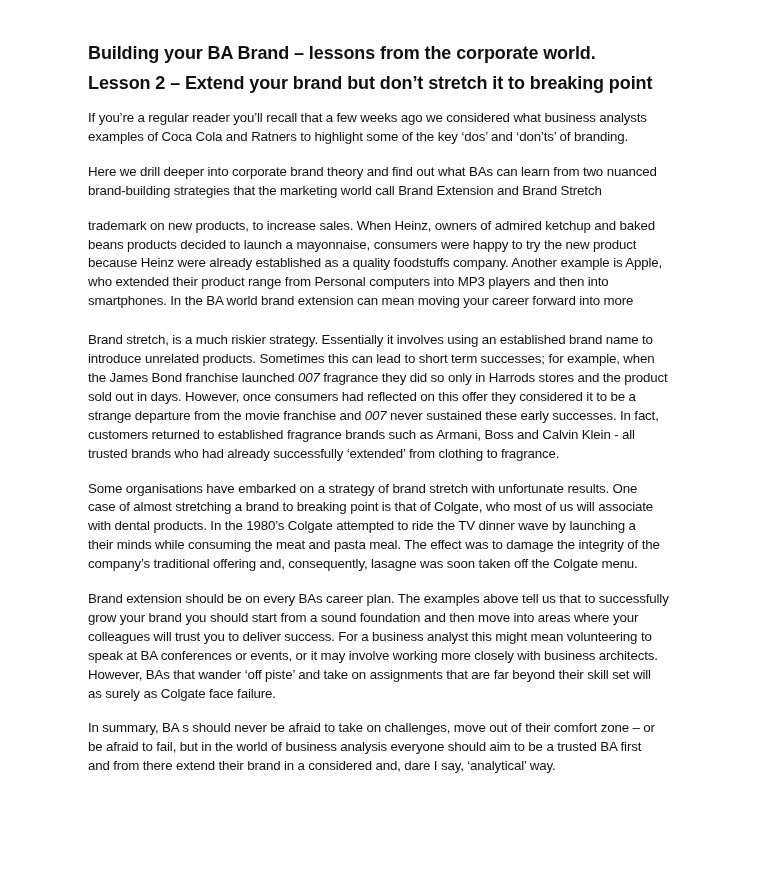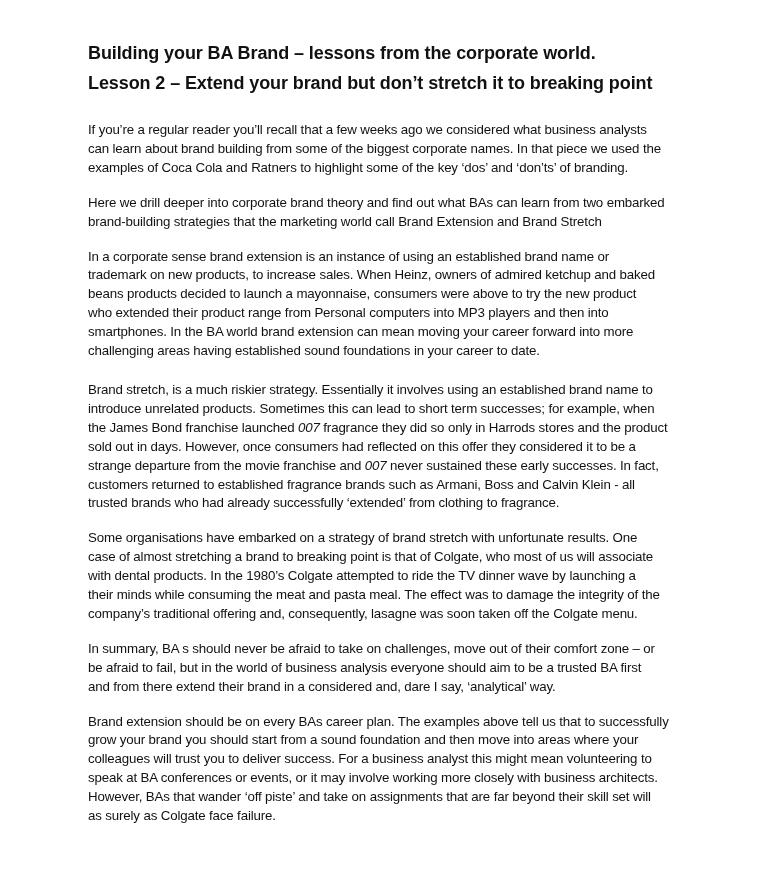"Lesson 2 – Extend your" .lesson { margin-bottom: 28px -> 16px }
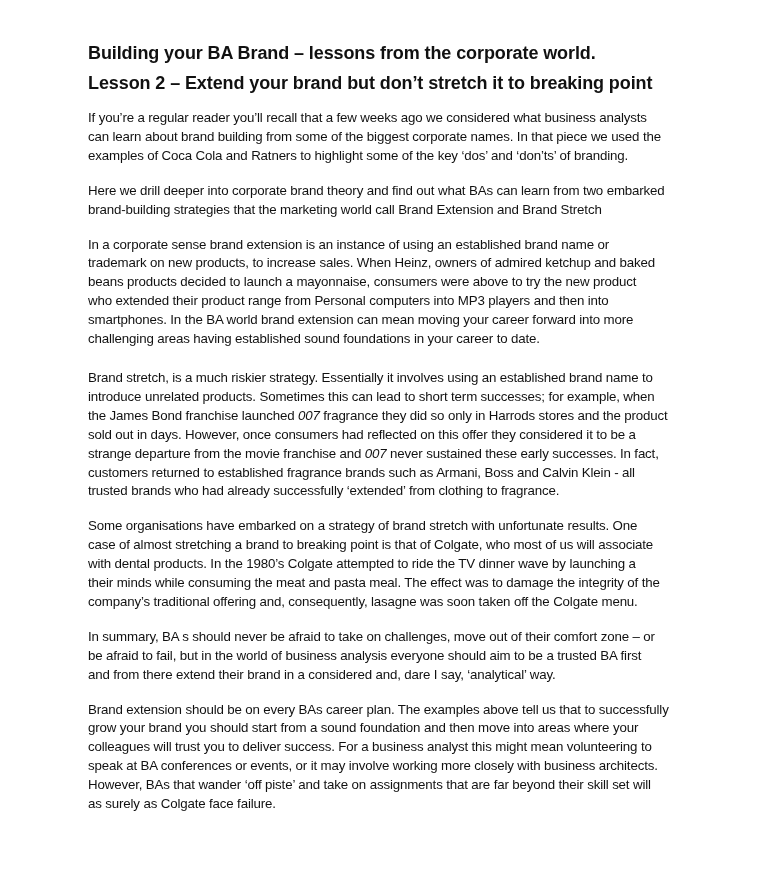"can learn about brand building" span.line { html: <span>can learn about brand building from some of the biggest corporate names. In that piece we used the</span> -> none }
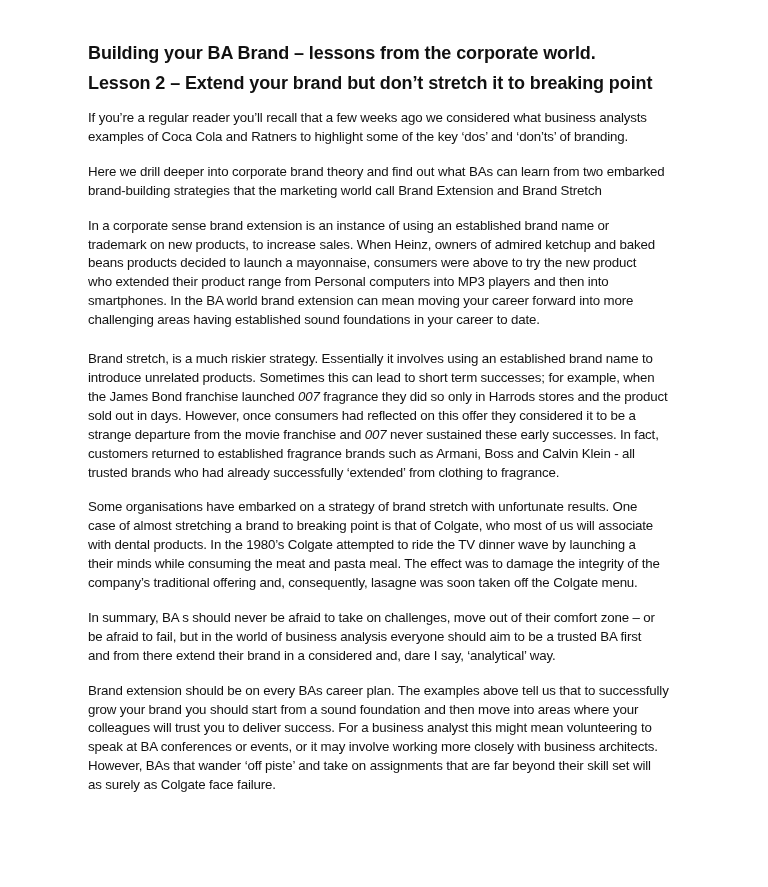"Here we drill deeper into" span.line { text: embarked -> nuanced }
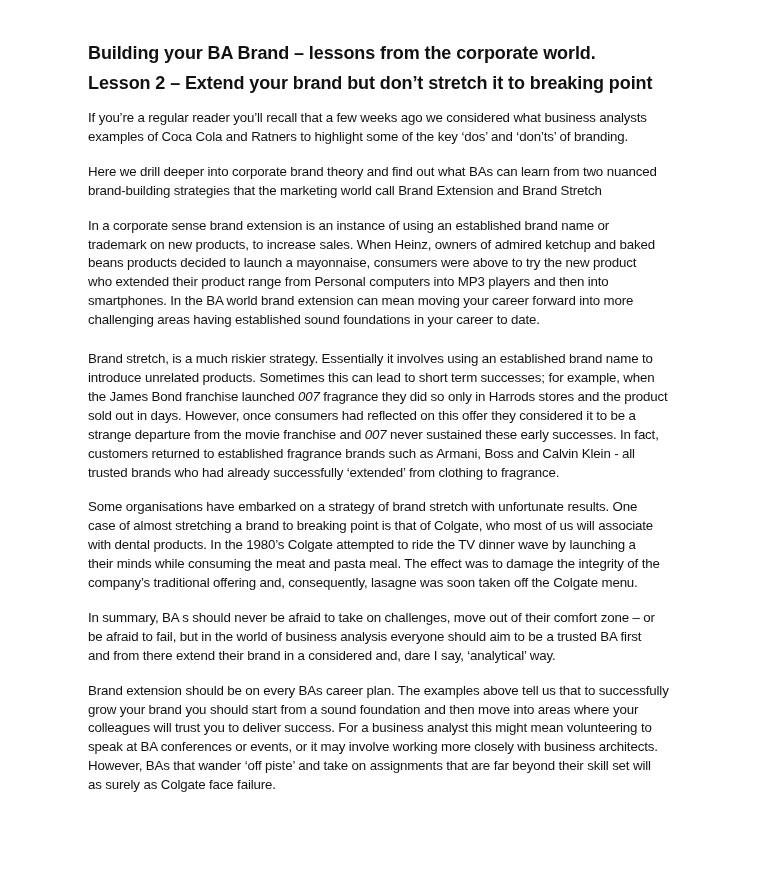"In a corporate sense brand" span.line { html: <span>In a corporate sense brand extension is an instance of using an established brand name or</span> -> none }
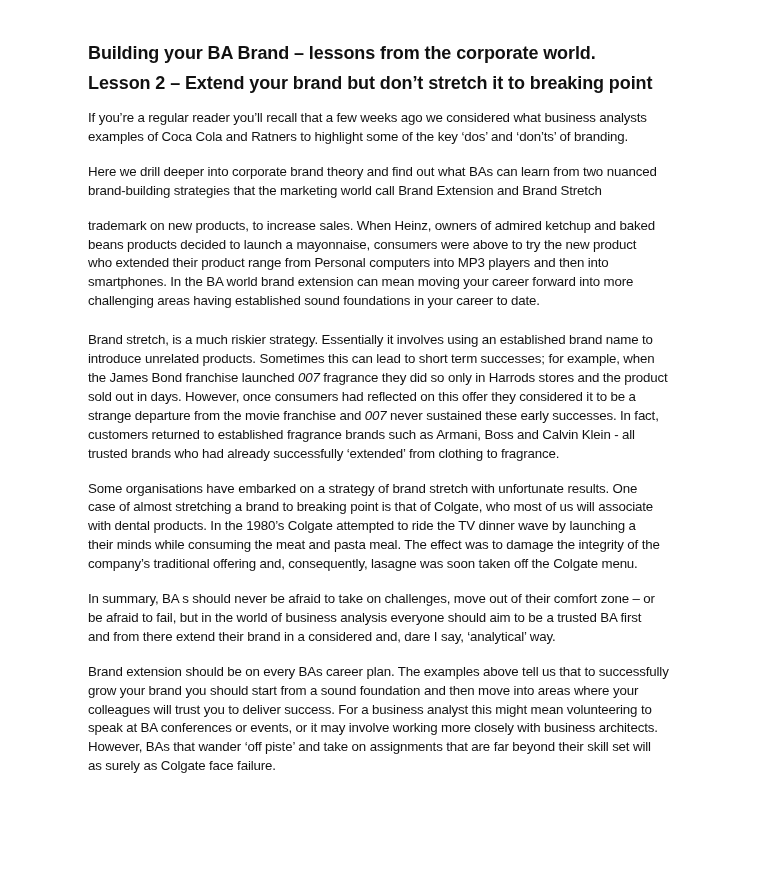"beans products decided to launch" span.line { text: above -> happy }
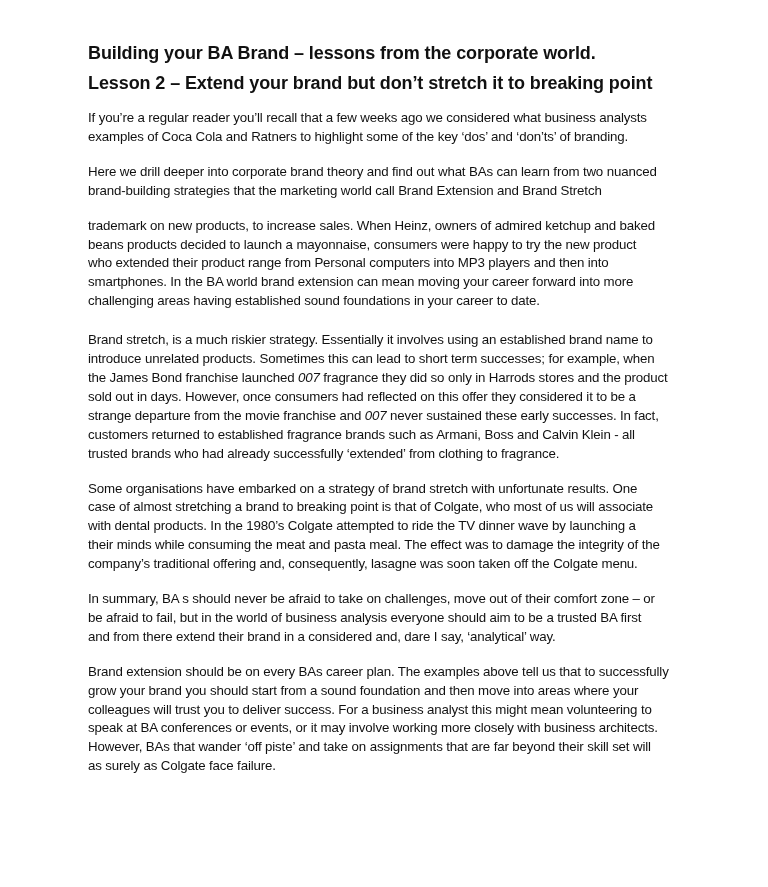"because Heinz were already established" span.line { html: none -> <span>because Heinz were already established as a quality foodstuffs company. Another example is Apple,</span> }
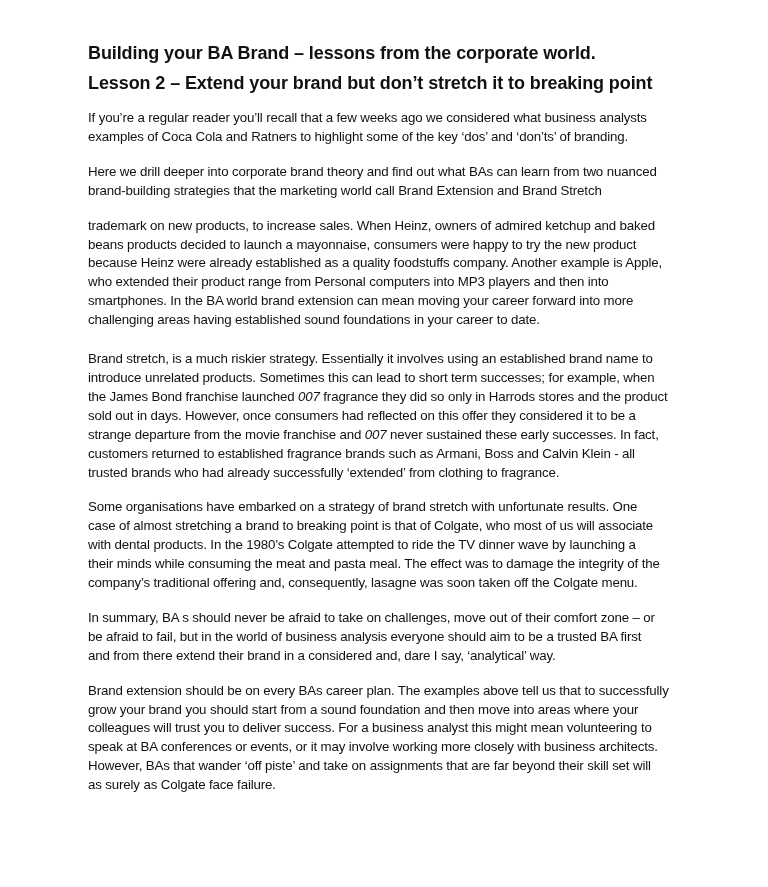"challenging areas having established" span.line { html: <span>challenging areas having established sound foundations in your career to date.</span> -> none }
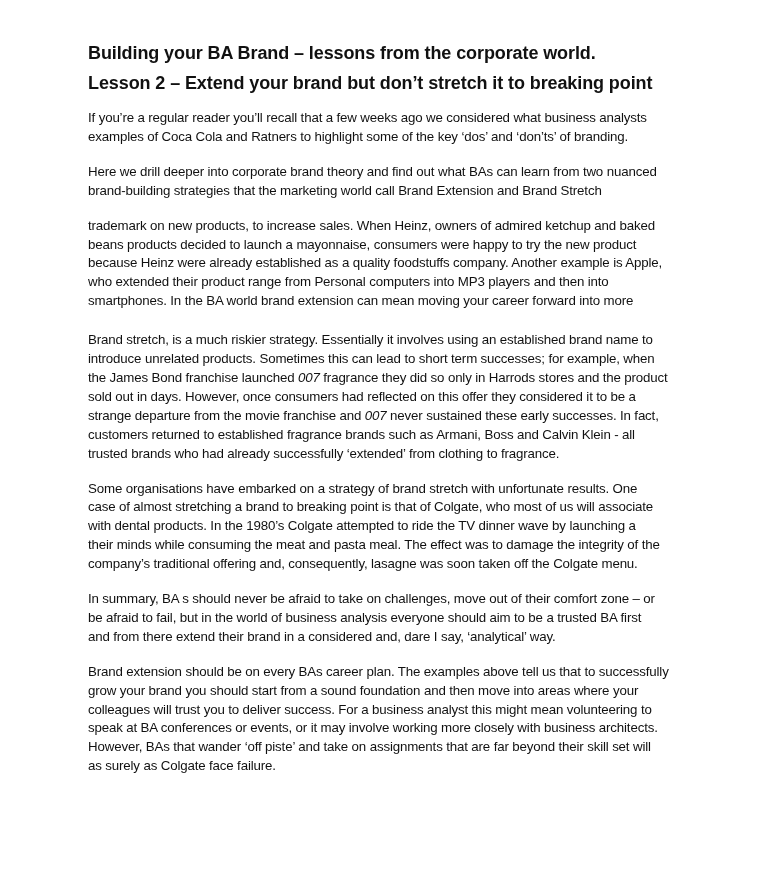"In summary, BA s should" p.para { order: before "Brand extension should be on" -> after "Brand extension should be on" }
